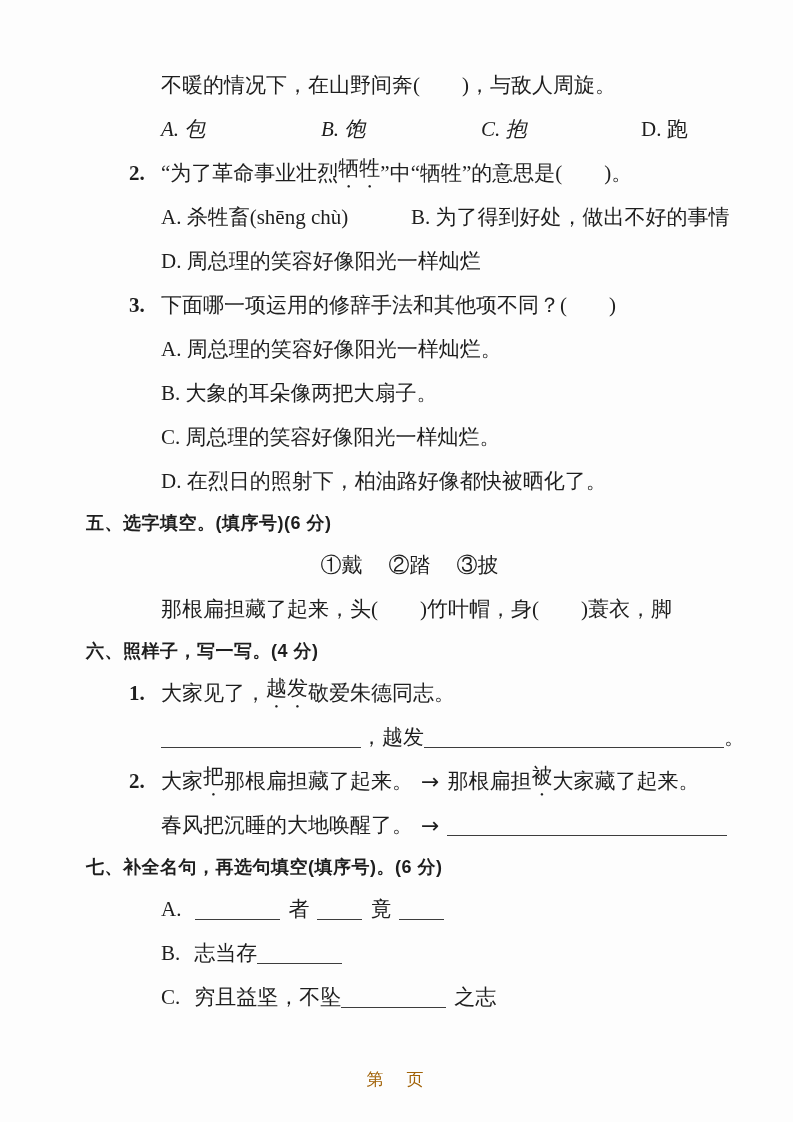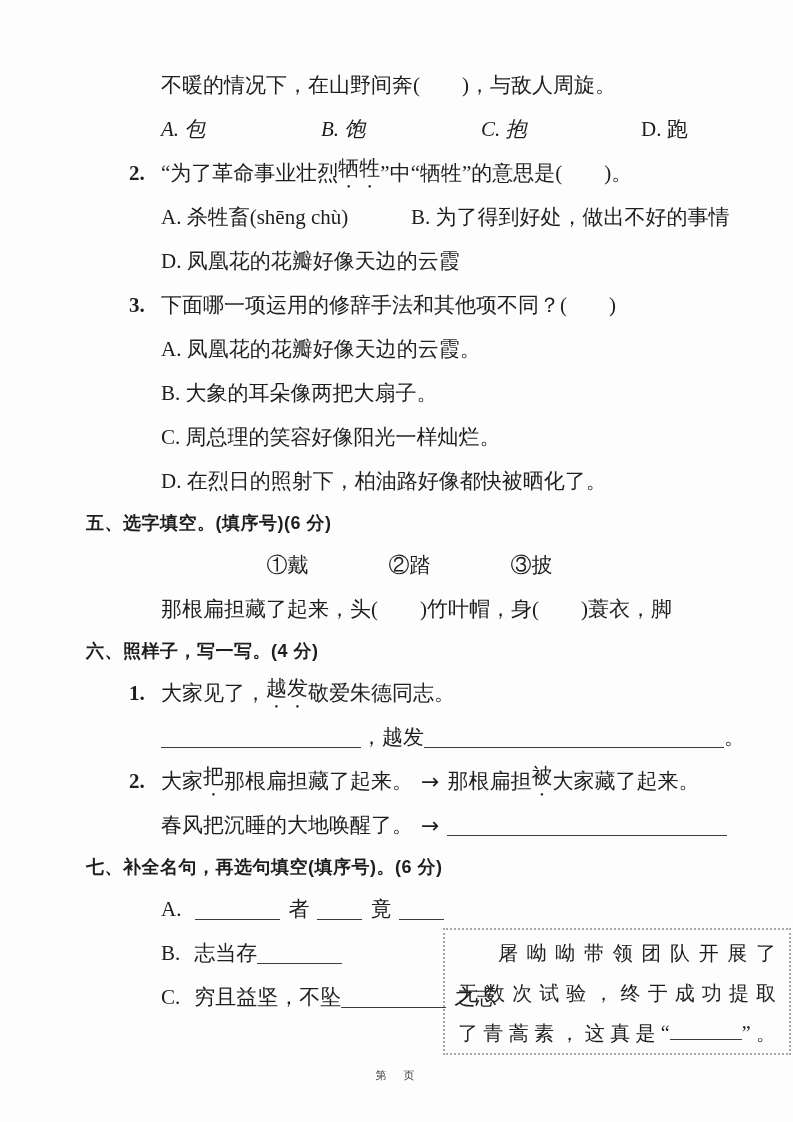"D. 凤凰花的花瓣好像天边的云霞" span { text: 凤凰花的花瓣好像天边的云霞 -> 周总理的笑容好像阳光一样灿烂 }
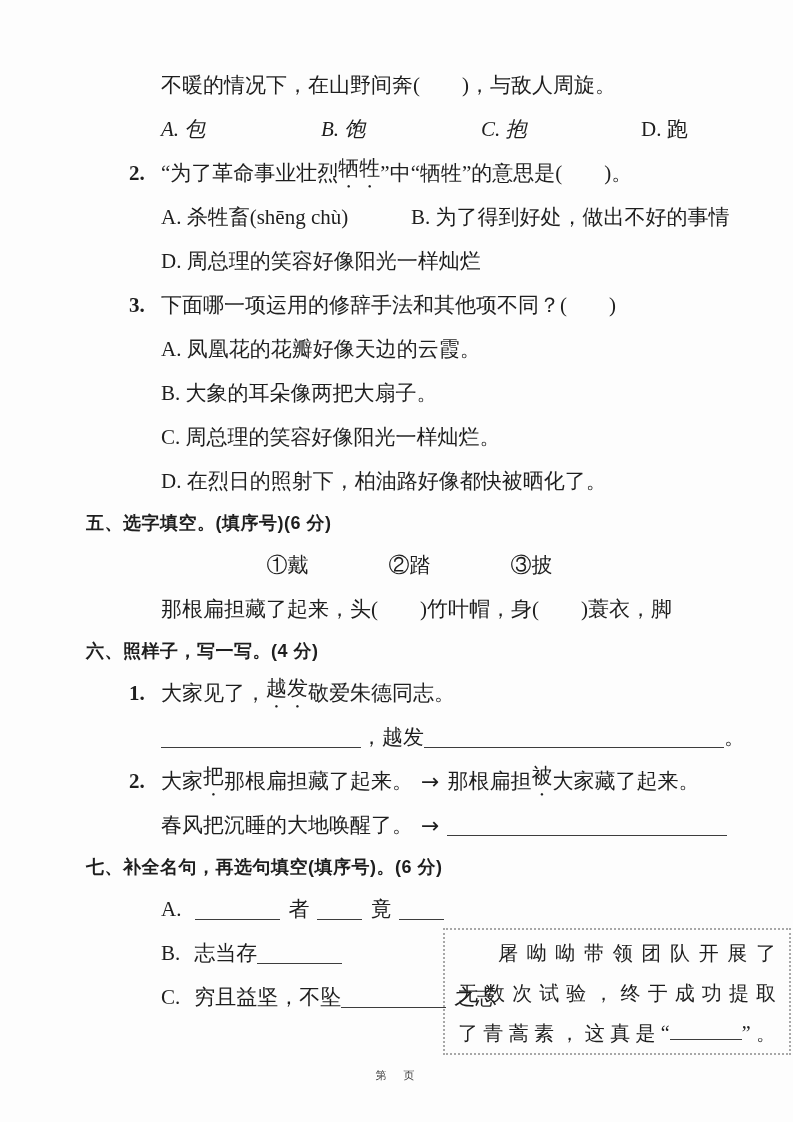"A. 凤凰花的花瓣好像天边的云霞。" span { text: 凤凰花的花瓣好像天边的云霞 -> 周总理的笑容好像阳光一样灿烂 }
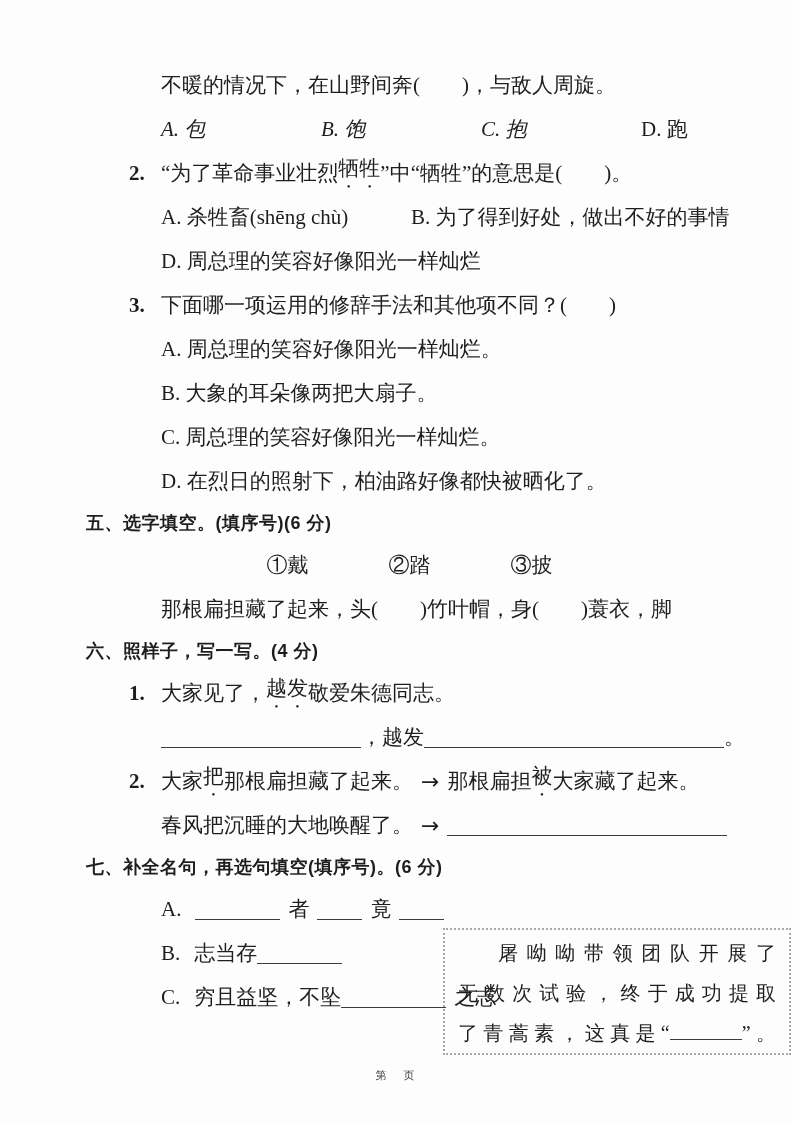"①戴" .choices { gap: 80px -> 26px }
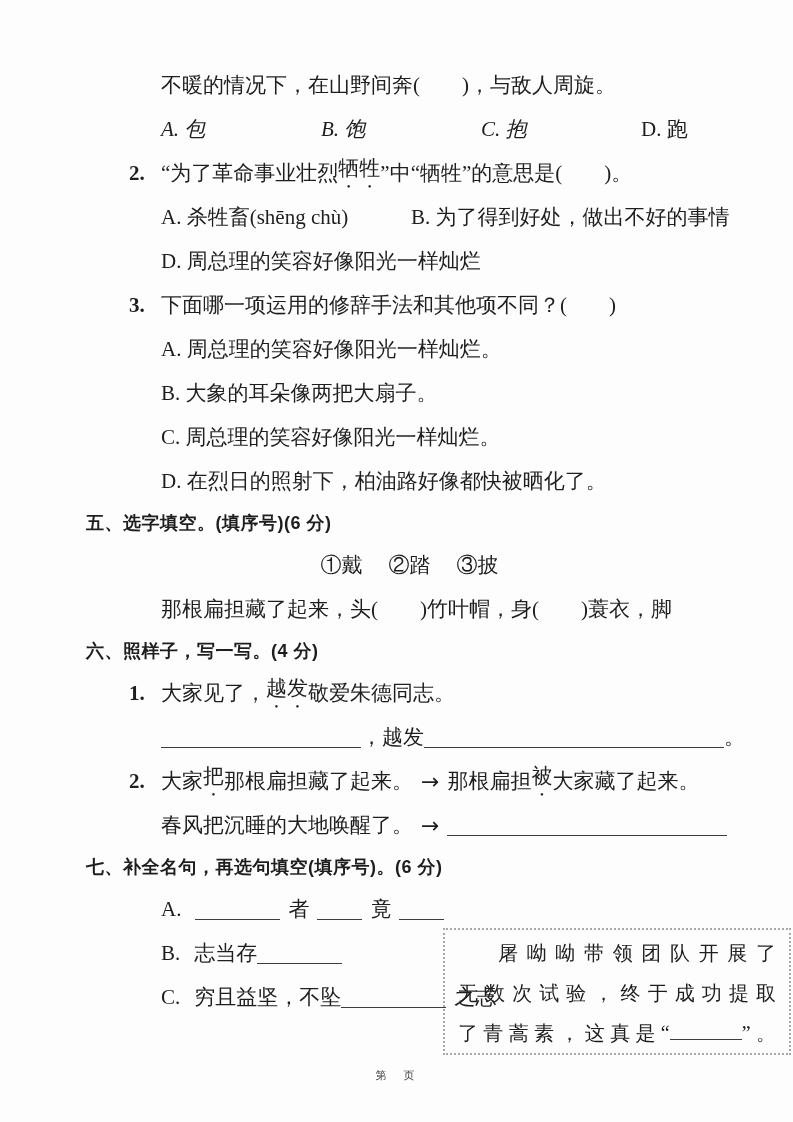"屠呦呦带领团队开展了" div.quotebox { html: <div> <div> <span>屠呦呦带领团队开展了</span> </div> <div> <span>无数次试验，终于成功提取</span> </div> <div> <span>了青蒿素，这真是“</span><span></span><span>”。</span> </div> </div> -> none }
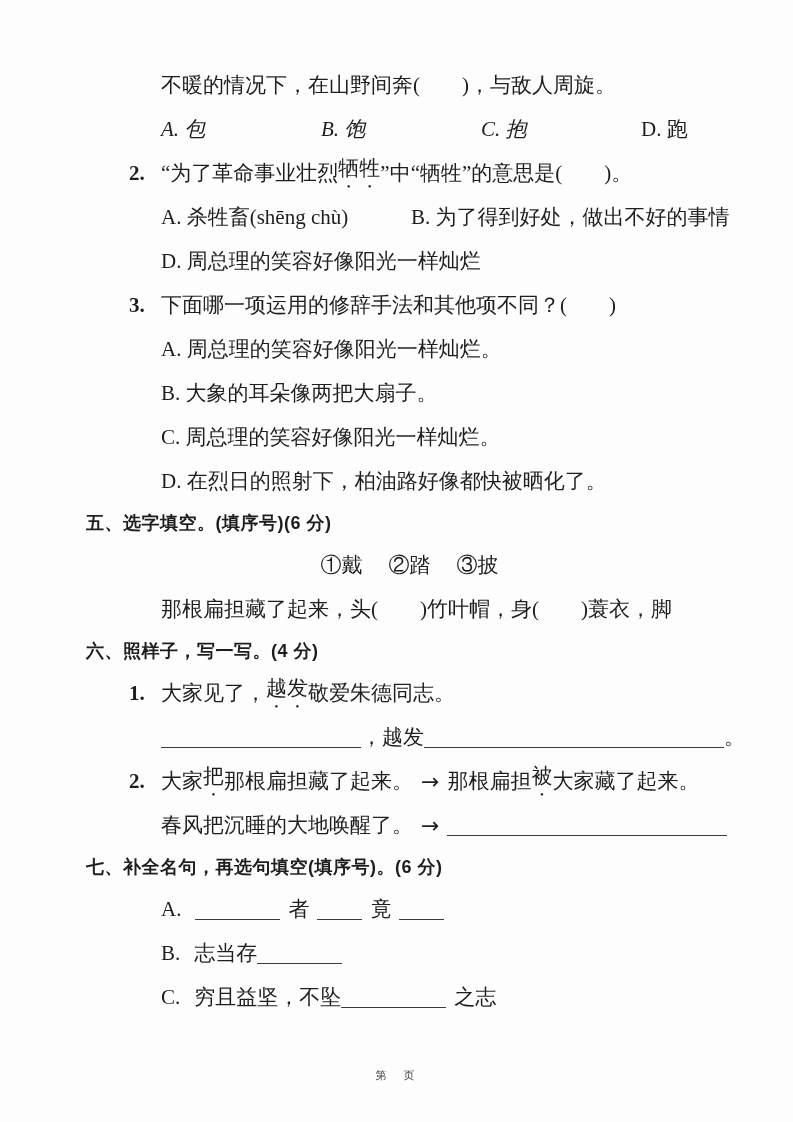"第 页" .footer { color: #404040 -> #a16207; font-size: 11px -> 17px }
